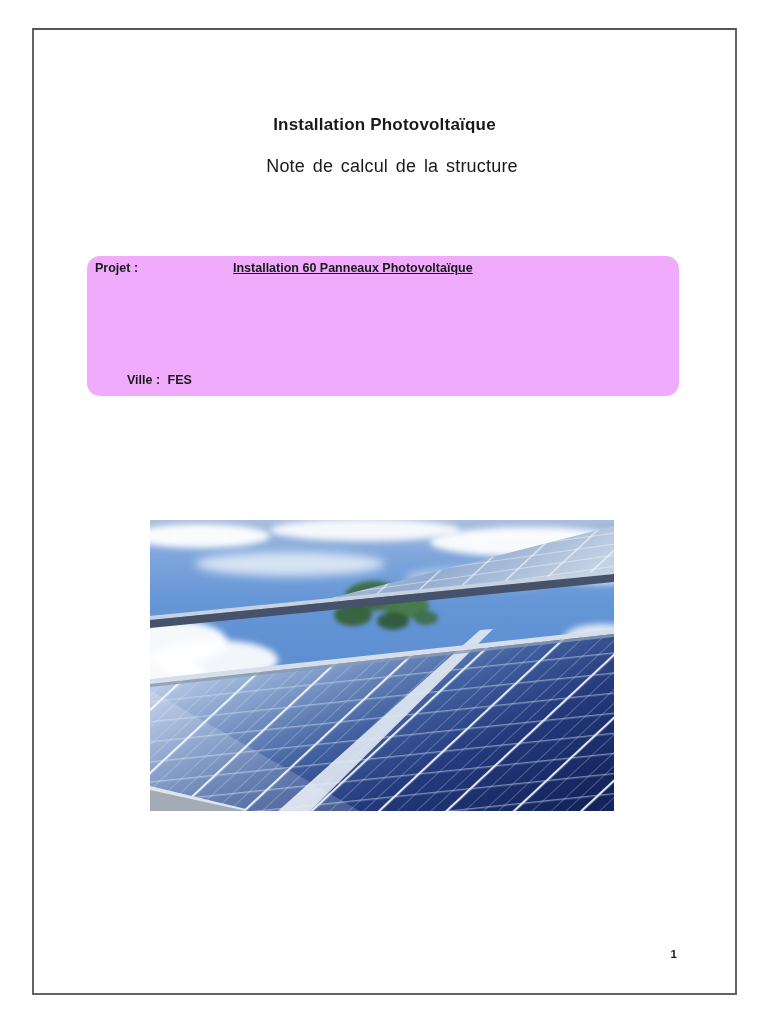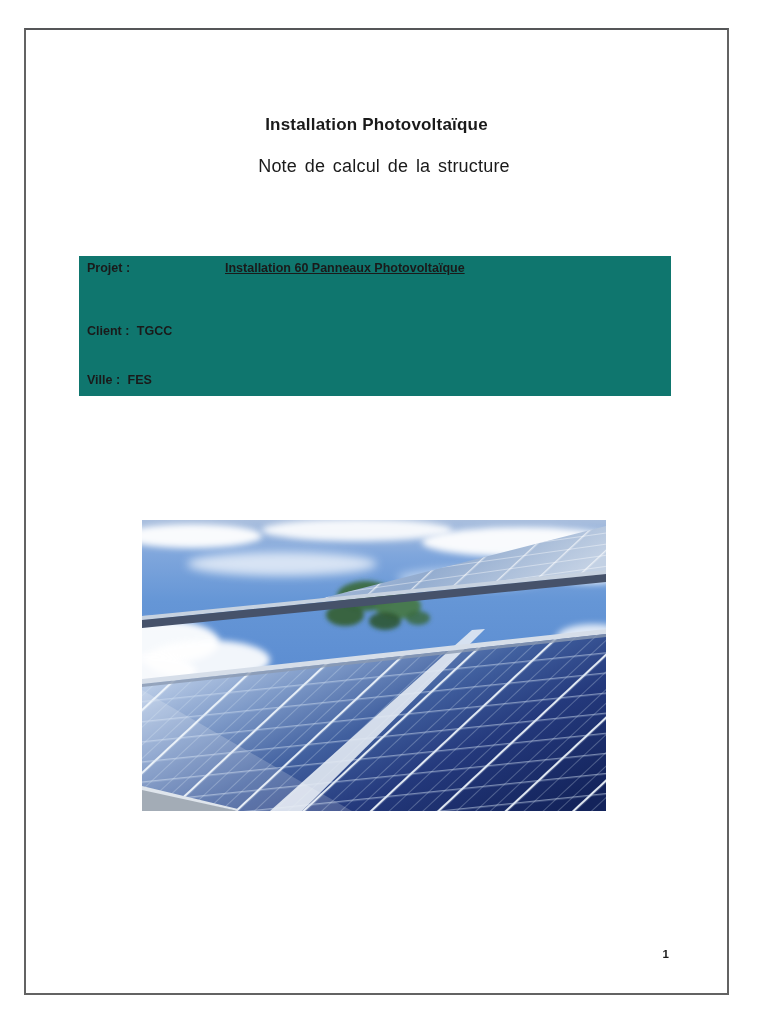"Installation Photovoltaïque" .page-border { left: 24px -> 32px }
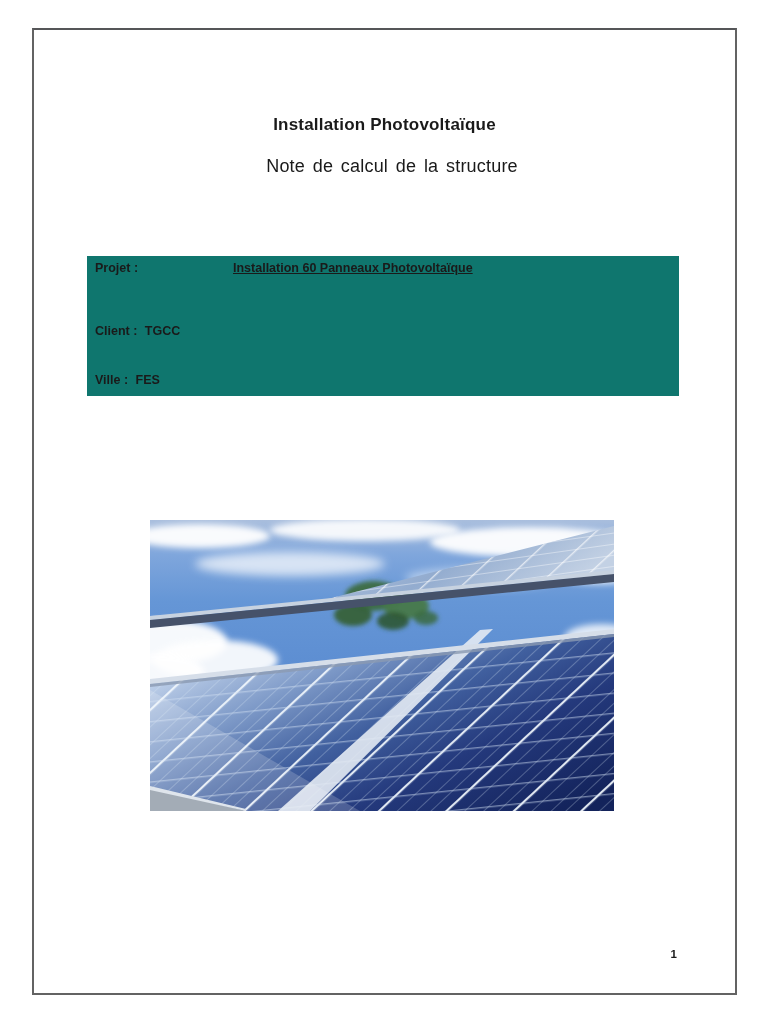"Projet :" div.info-box { background: #0f766e -> #f0abfc; border-radius: none -> 13px }
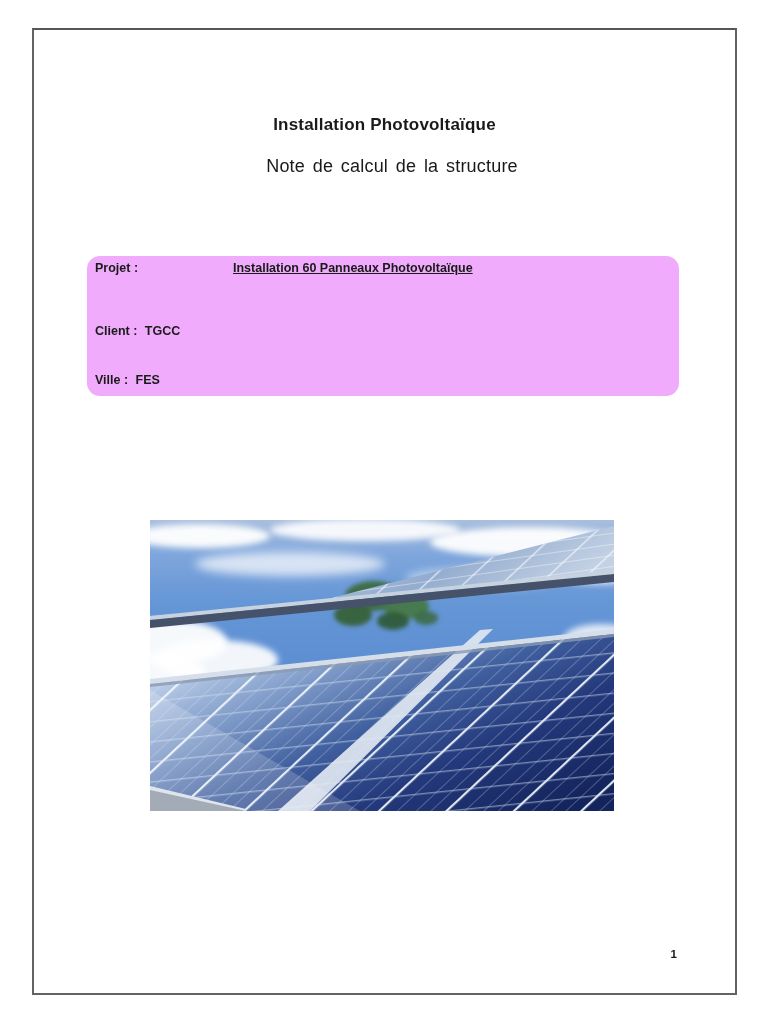"Client : TGCC" div.info-row { html: <div> <span>Client :</span> <span>TGCC</span> </div> -> none }
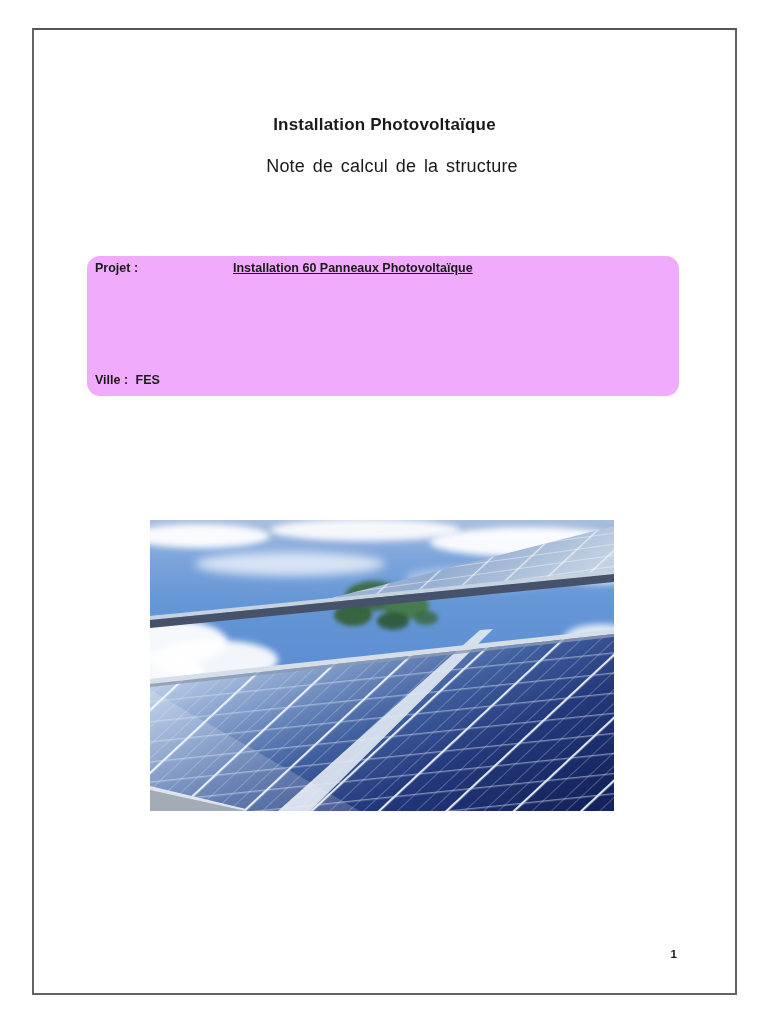"Ville : FES" .row-ville { margin-left: none -> 32px }
